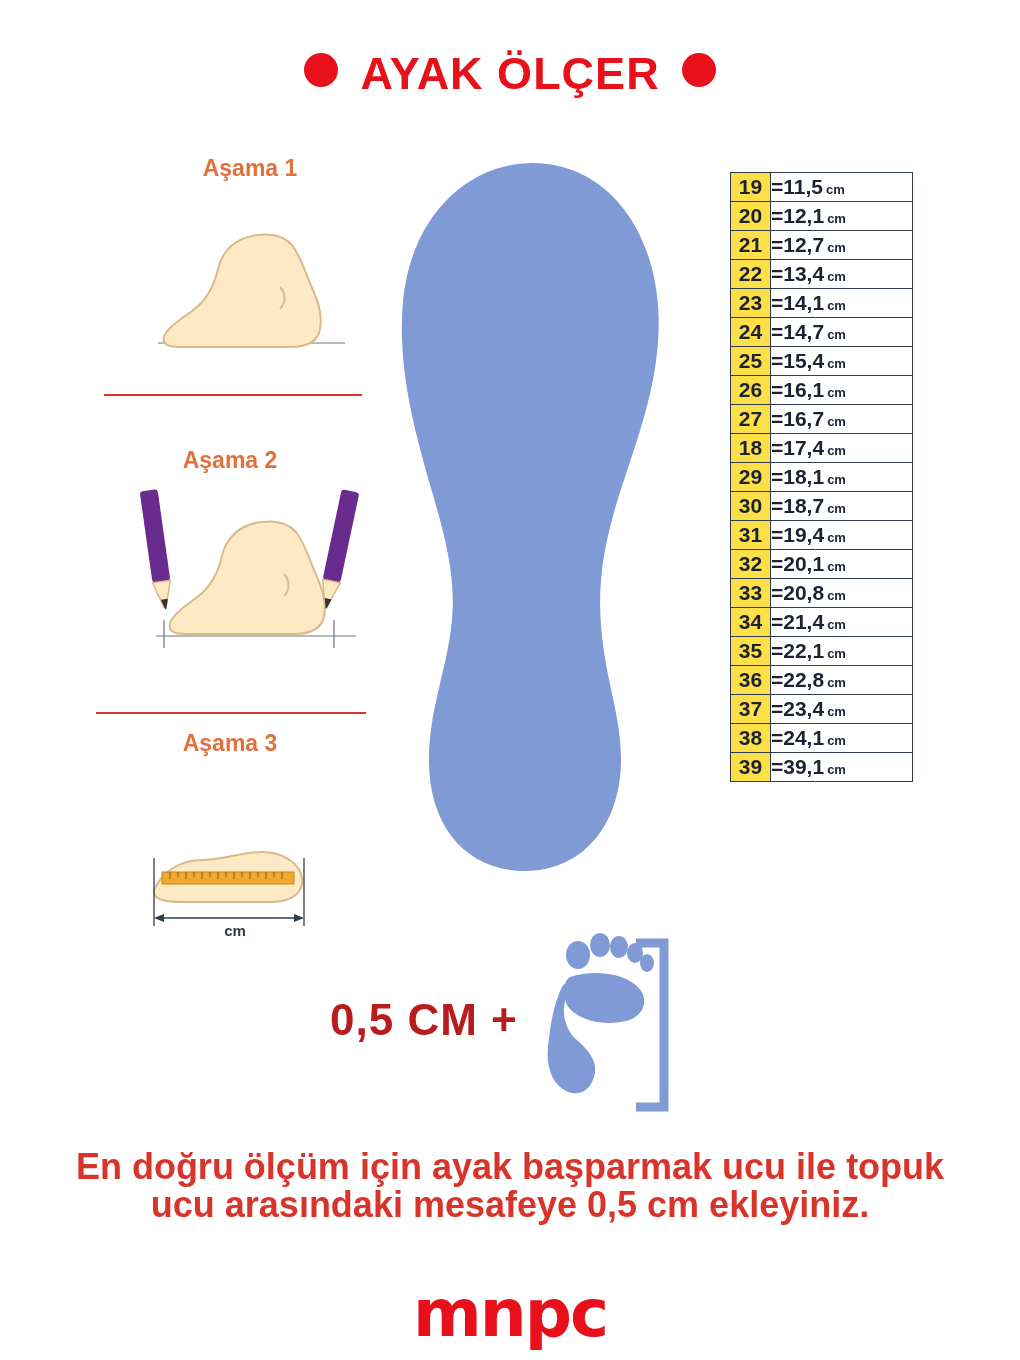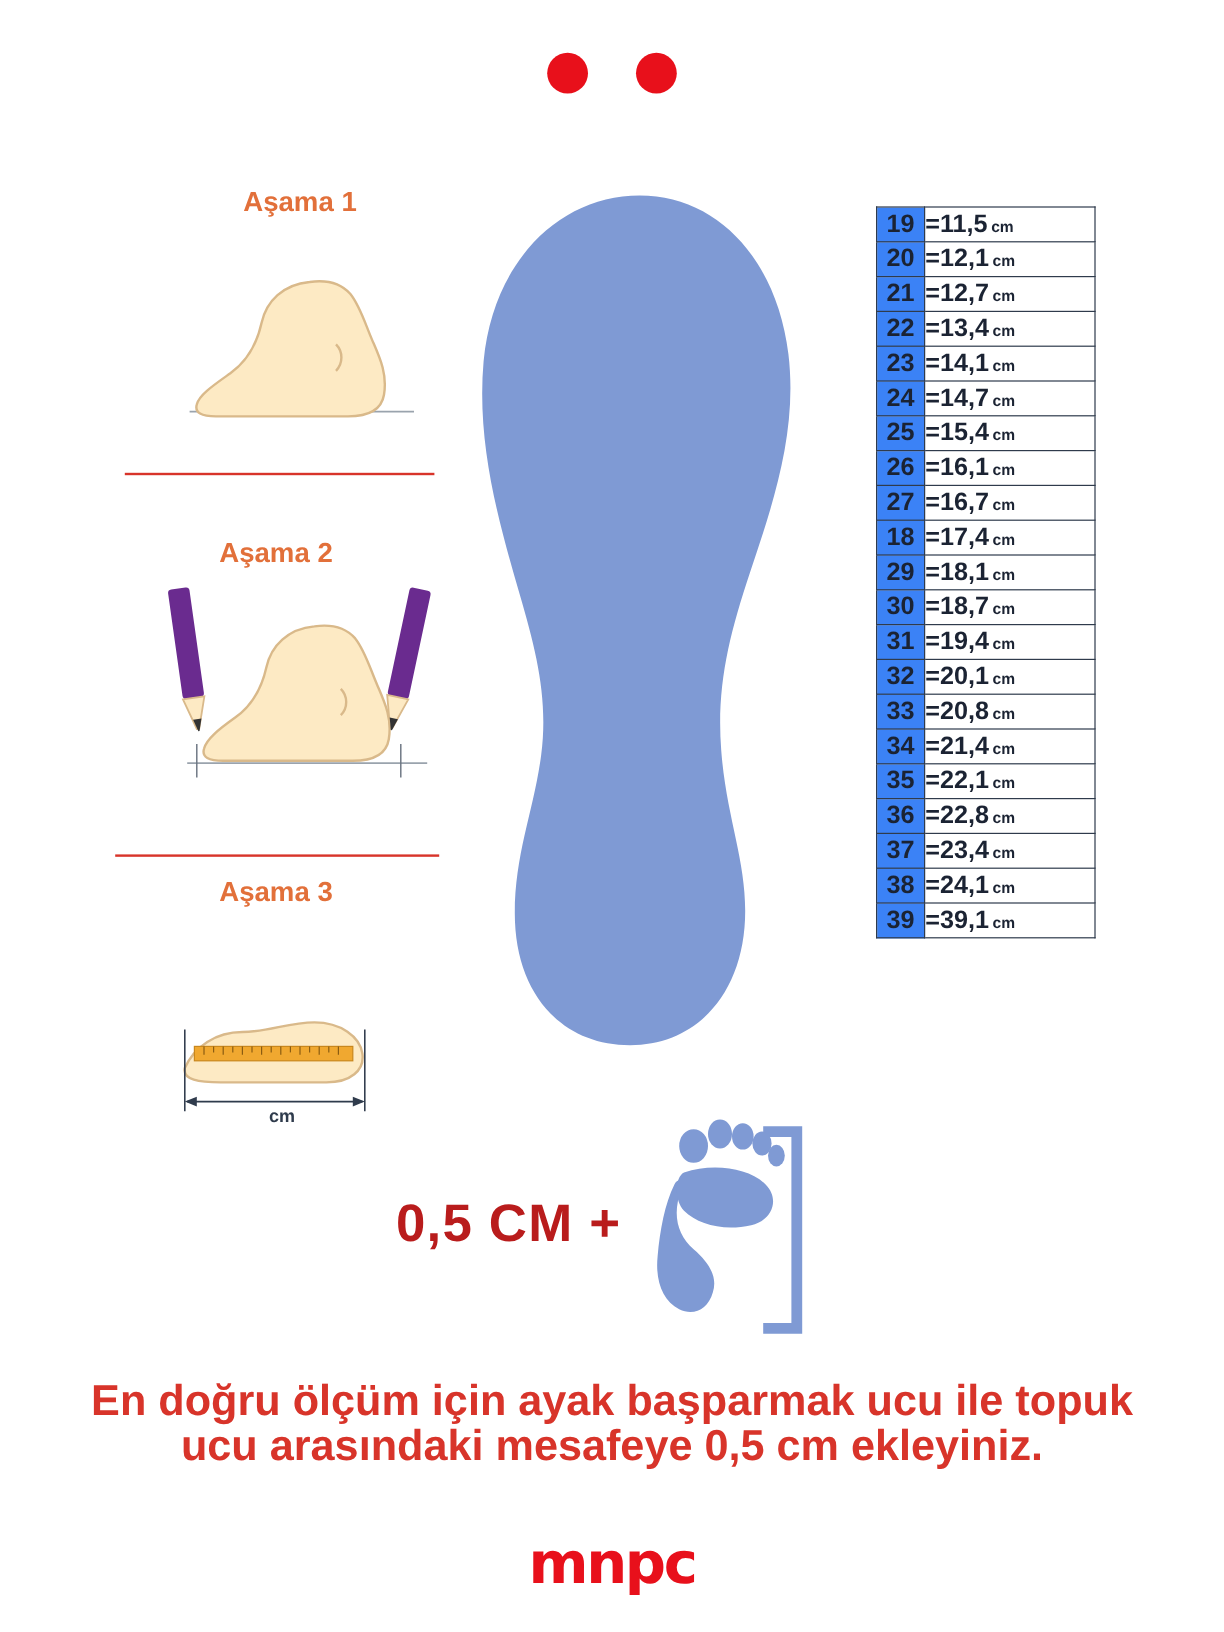"AYAK ÖLÇER" span { html: none -> <span>AYAK ÖLÇER</span> }
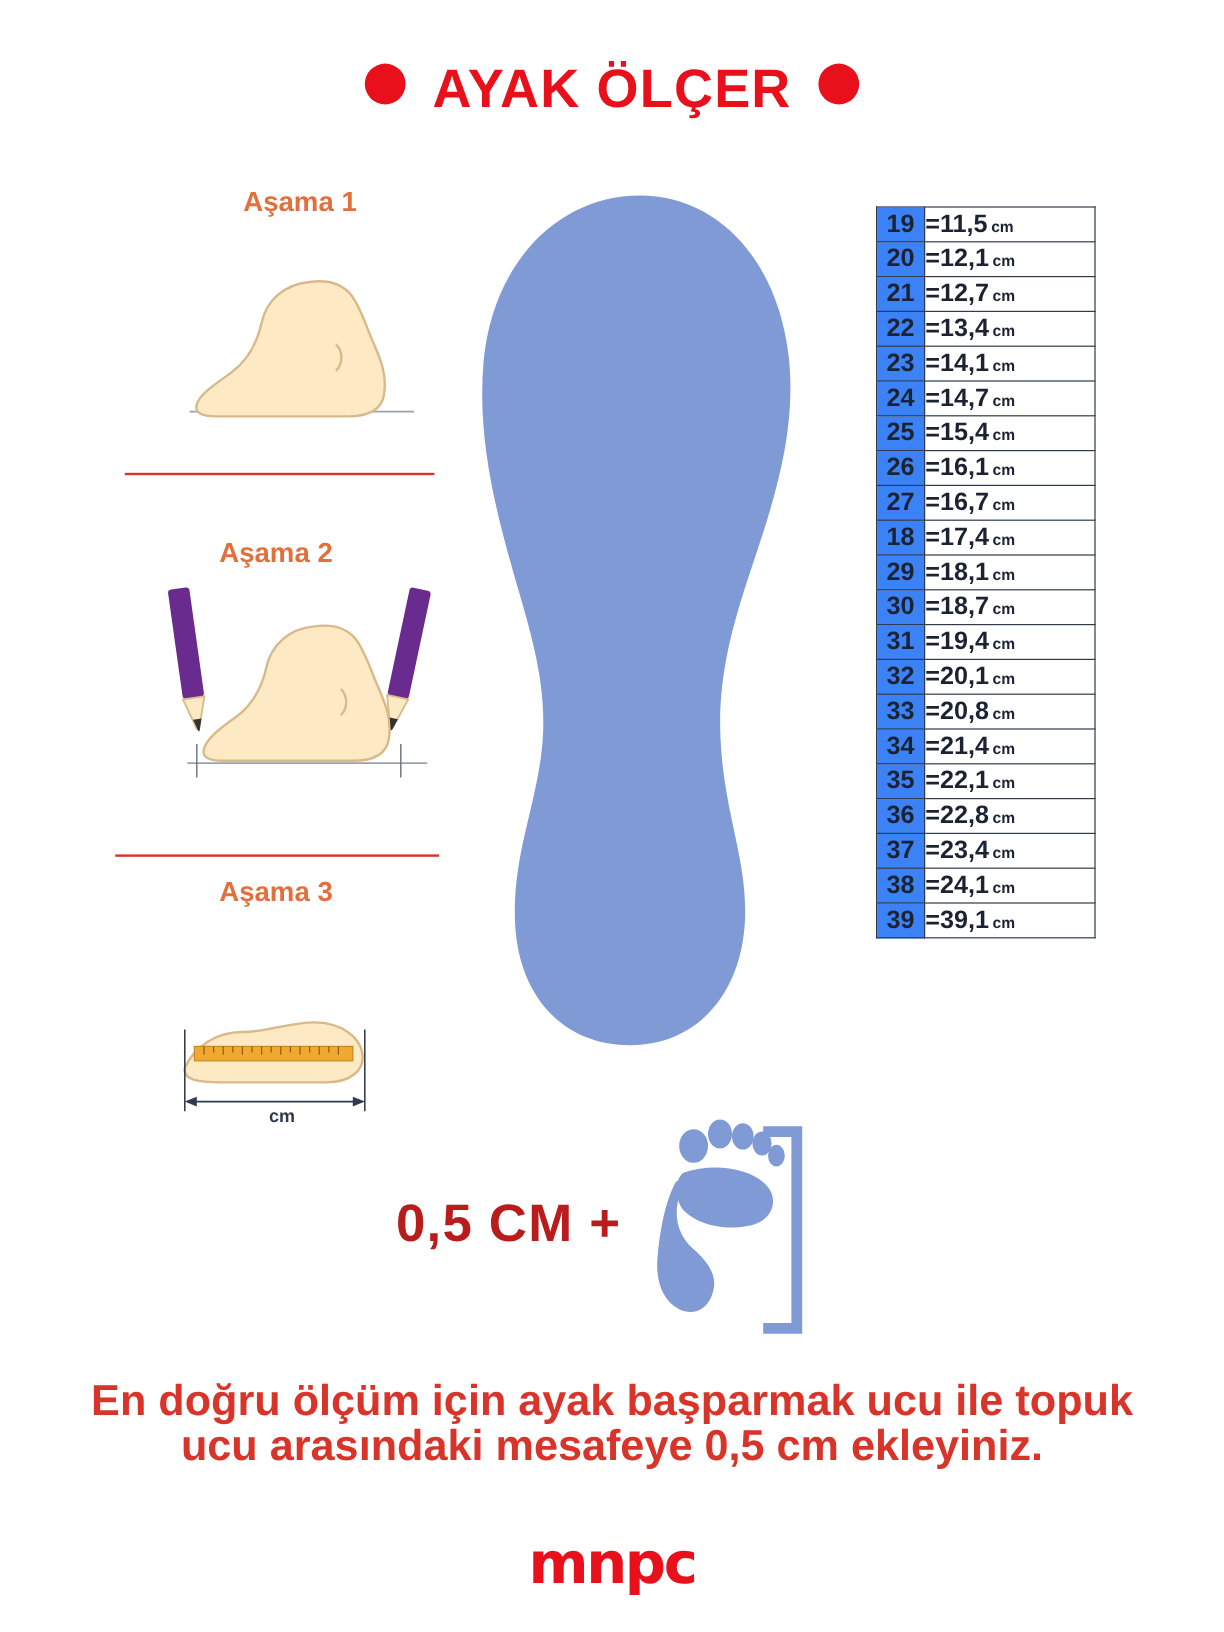"19" td.size-cell { background: #3b82f6 -> #fde047 }
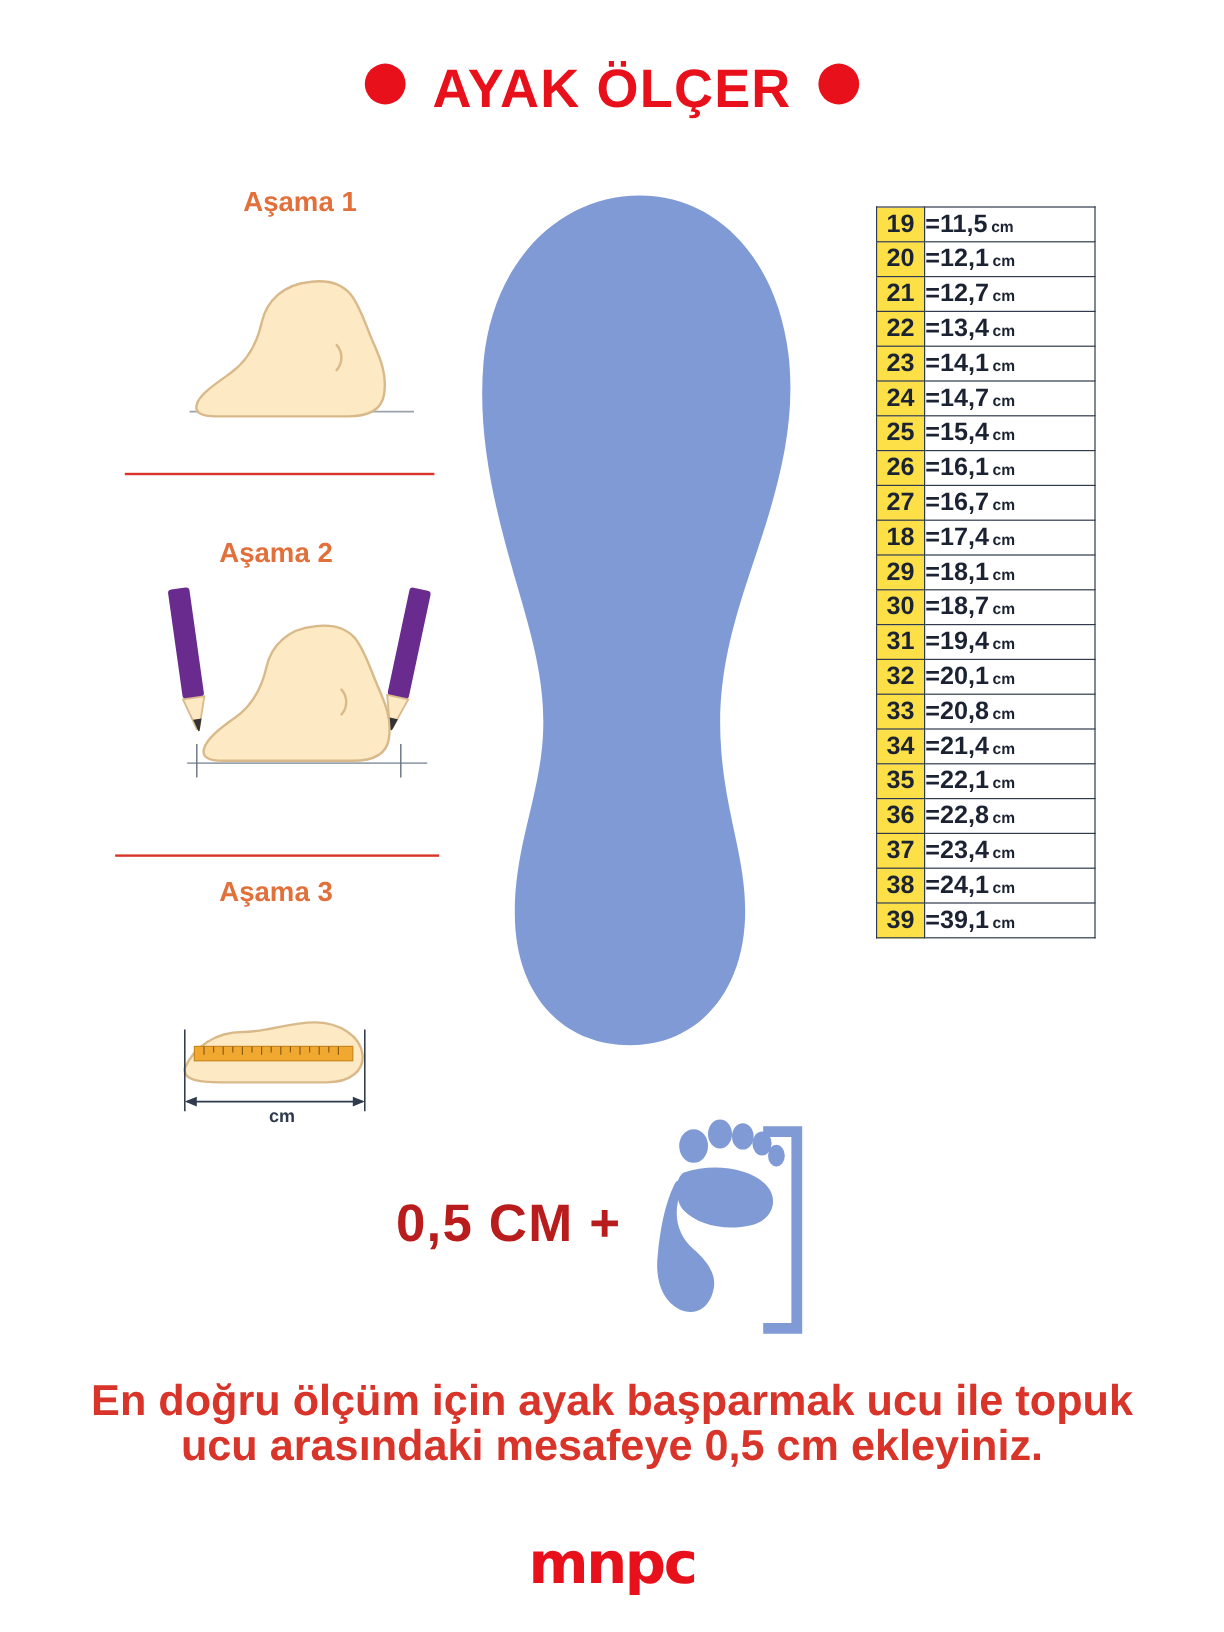"mnpc" #logo { font-size: 48px -> 66px }
